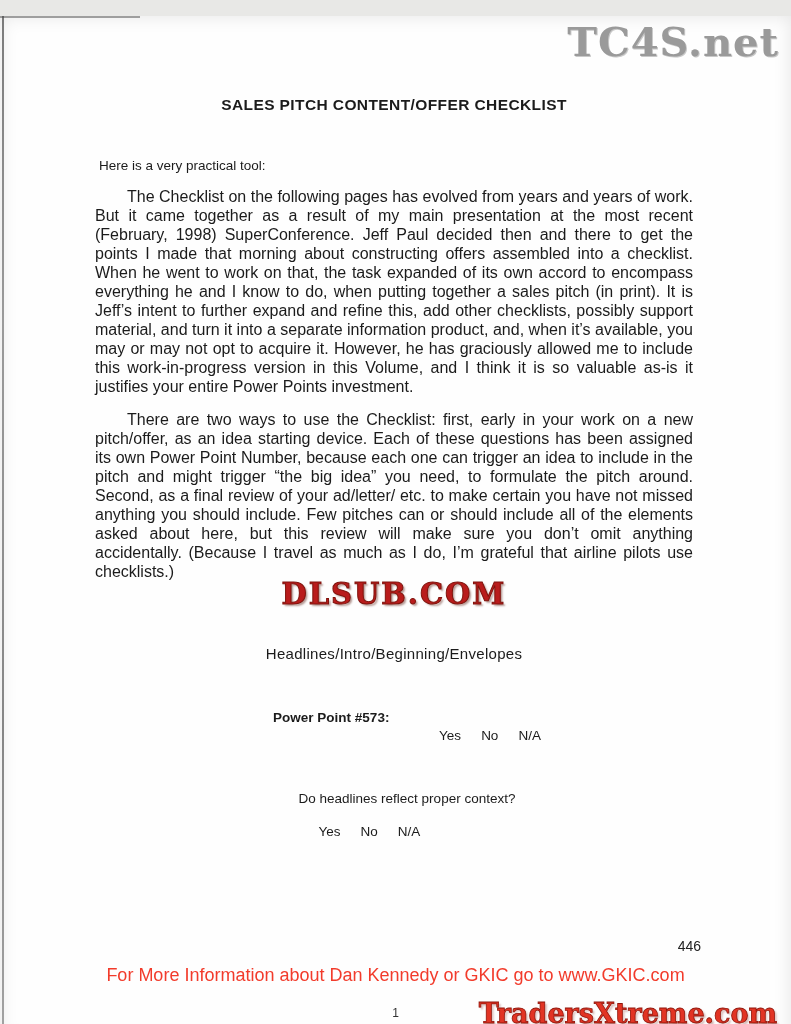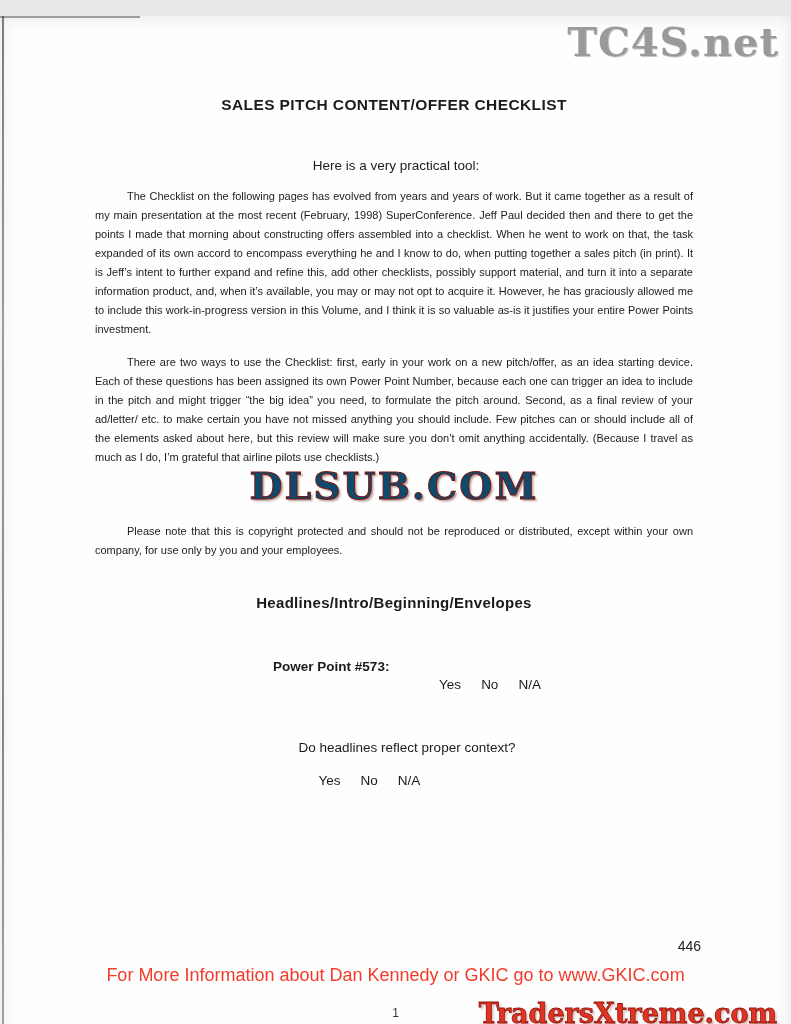"Here is a very practical" .intro-line { text-align: center -> none }
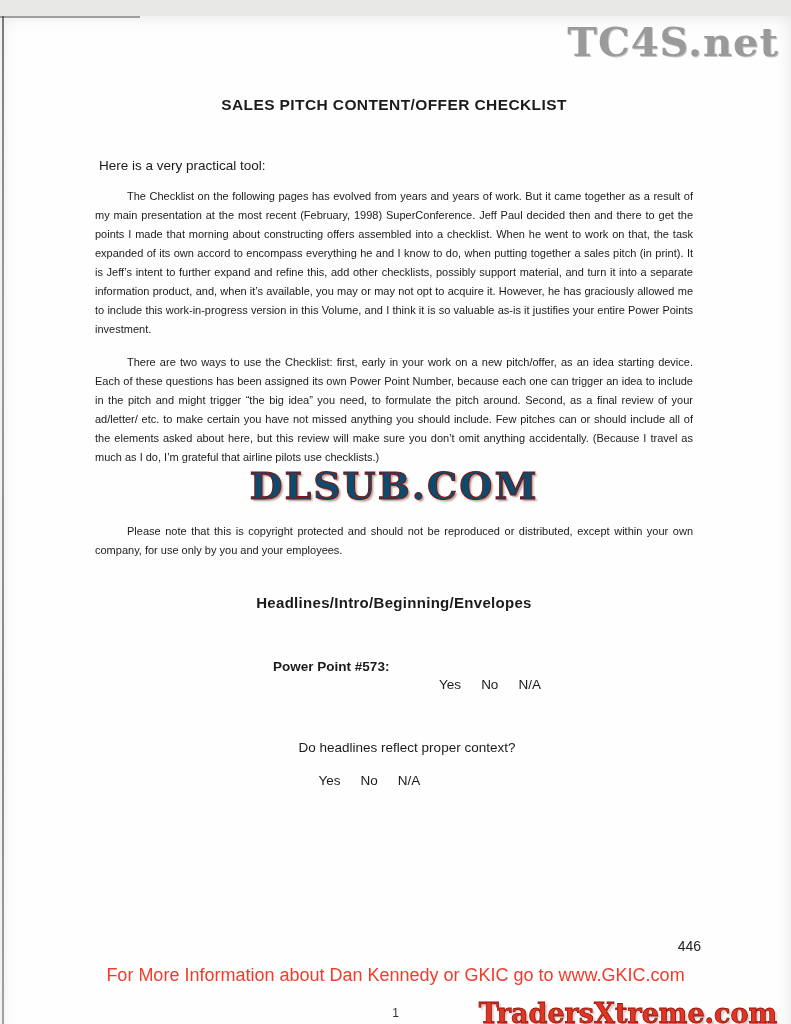"The Checklist on the following" p.body-par { font-size: 11px -> 16px }
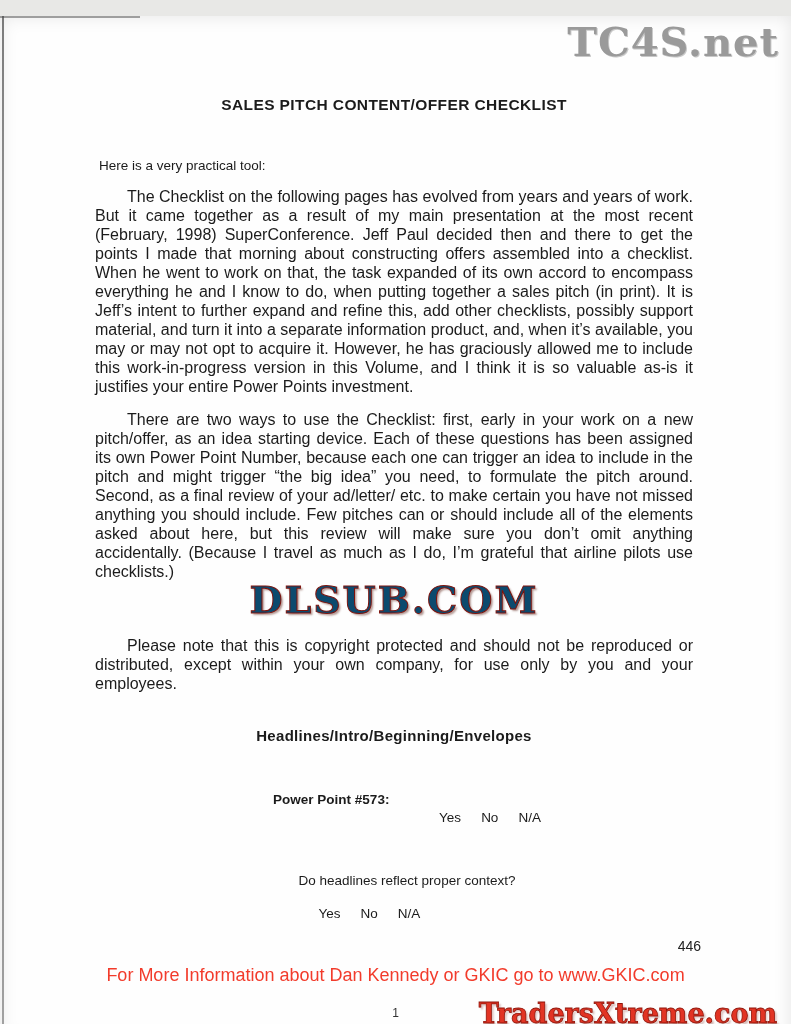"DLSUB.COM" .wm-center { color: #0c4a6e -> #b91c1c; font-size: 38px -> 29px }
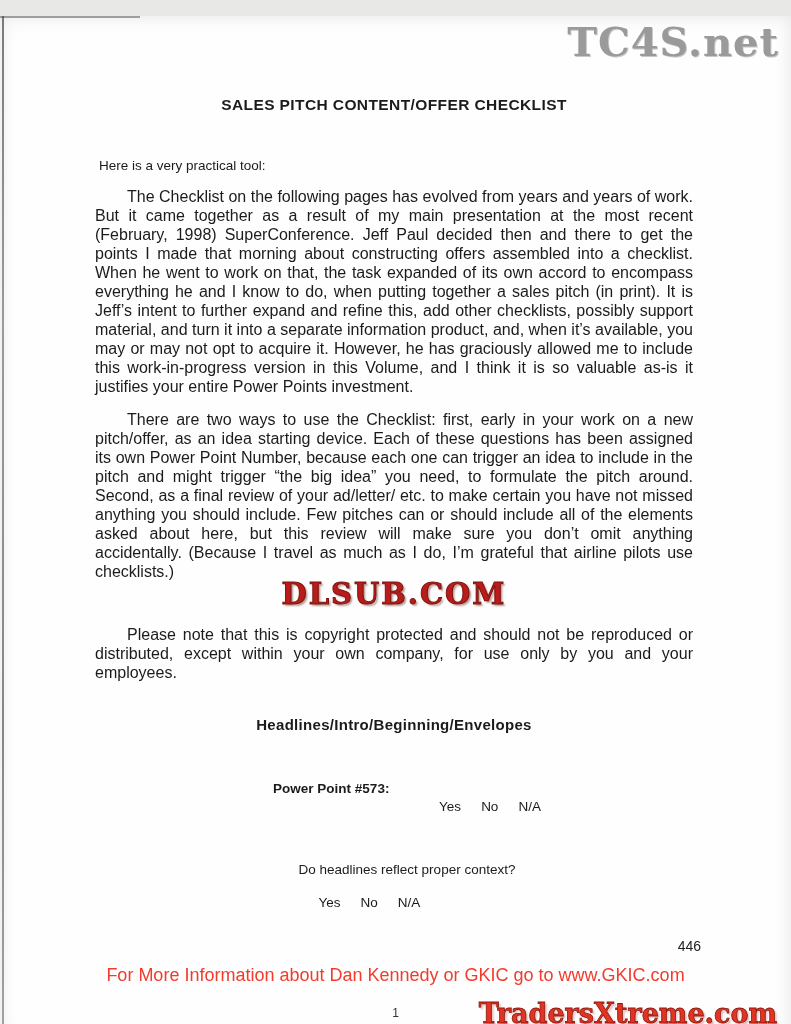"Please note that this is" p.body-par { html: <p>Please note that this is copyright protected and should not be reproduced or distributed, except within your own company, for use only by you and your employees.</p> -> none }
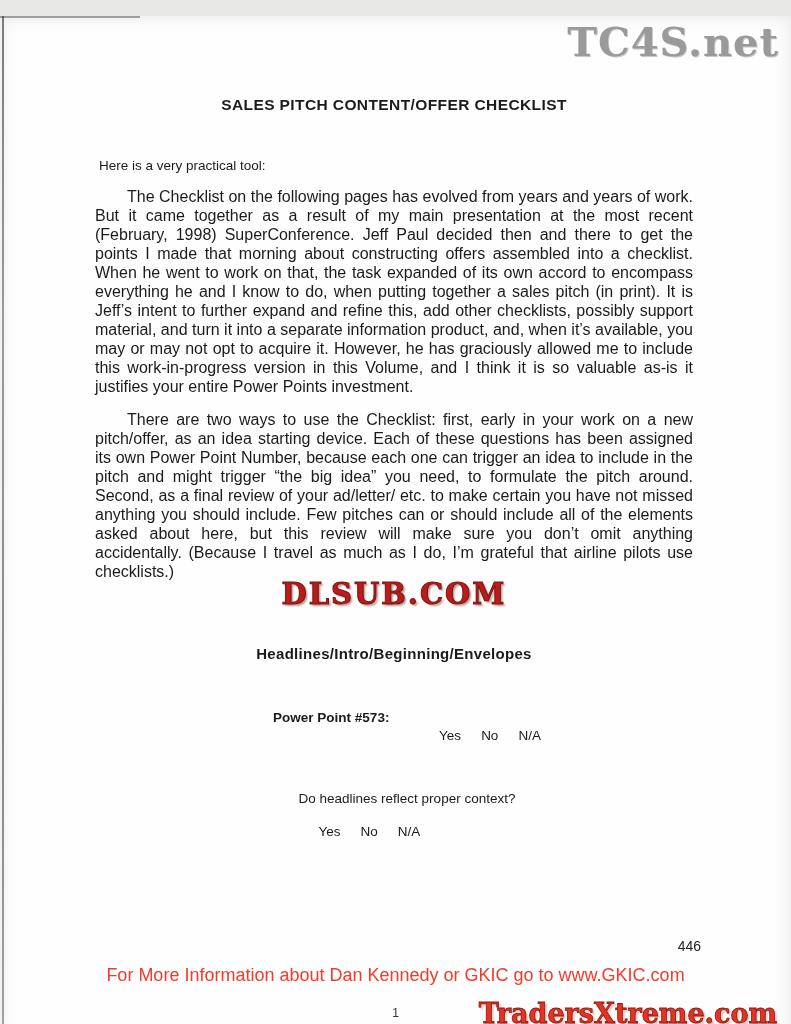"Headlines/Intro/Beginning/Envelopes" .section-heading { font-weight: bold -> normal }
